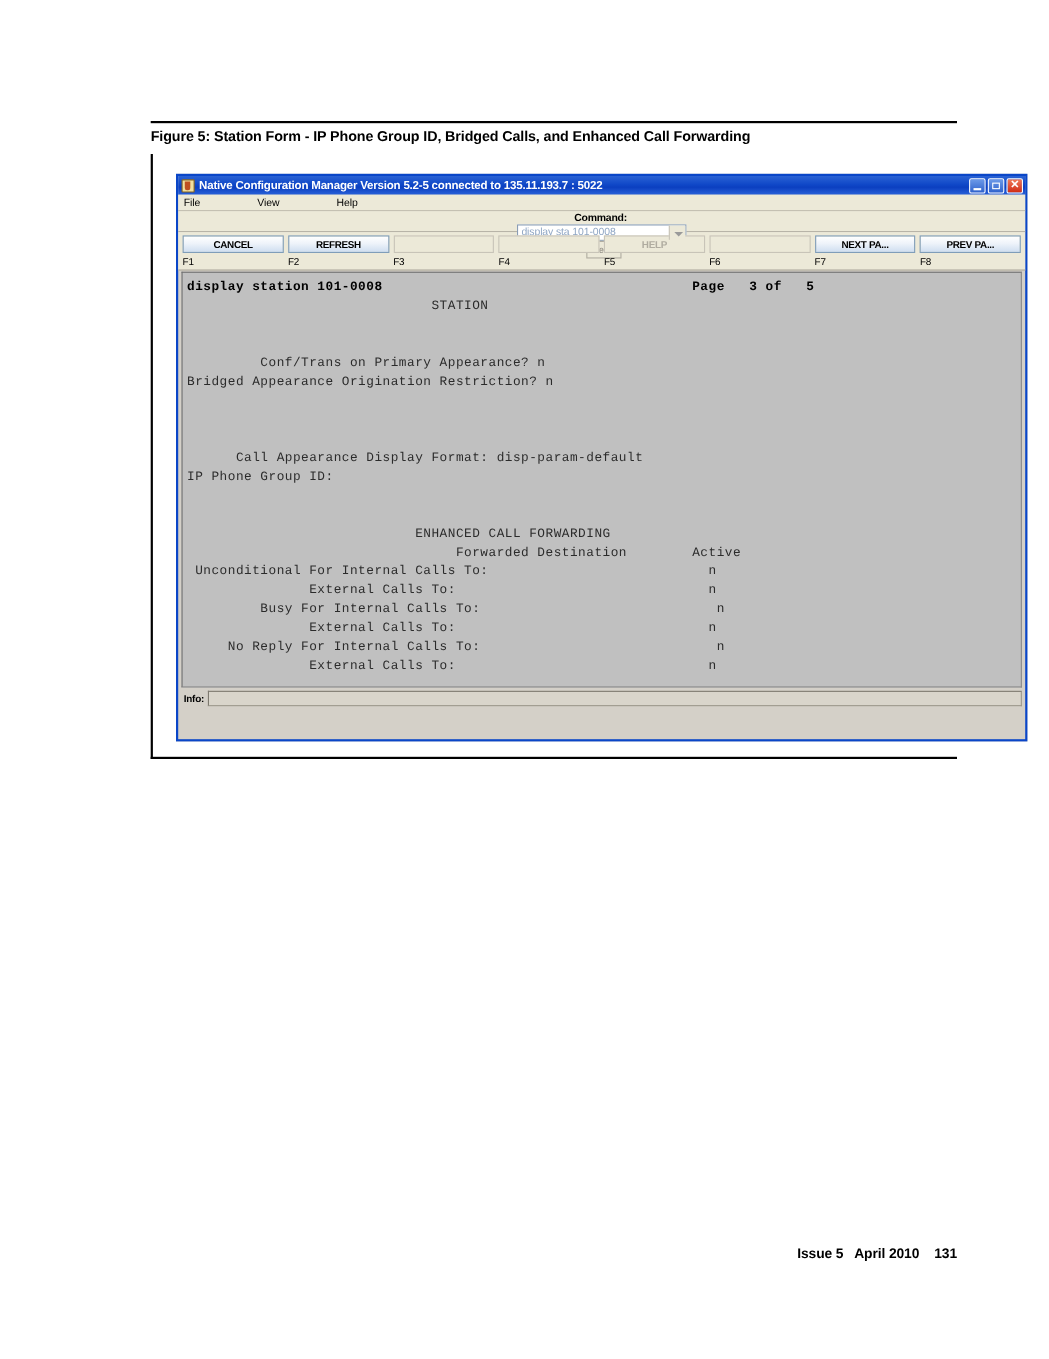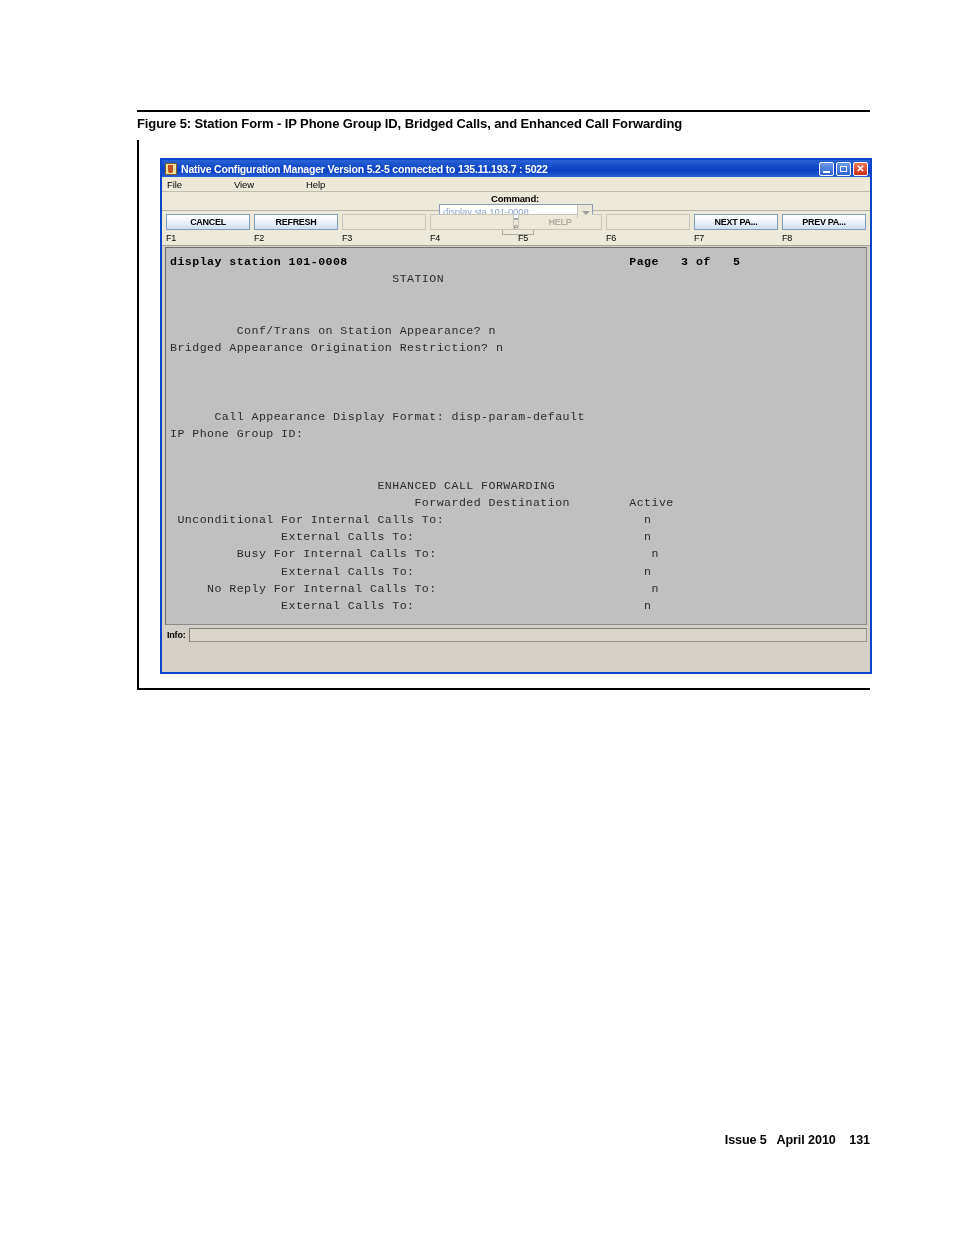"Native Configuration Manager Version" .app-window { width: 712px -> 774px }
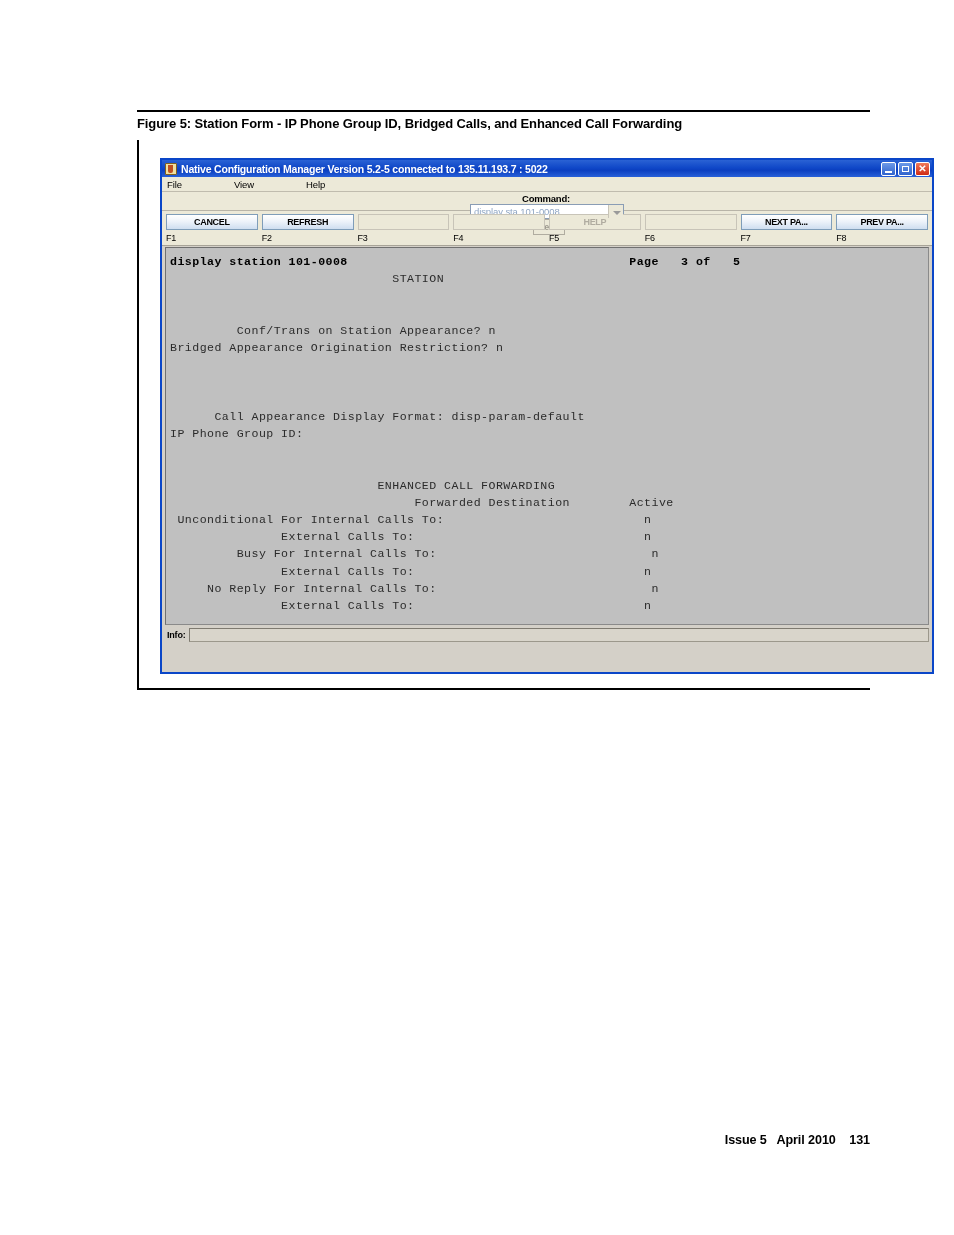"Conf/Trans on Station Appearance? n" span { text: Station -> Primary }
